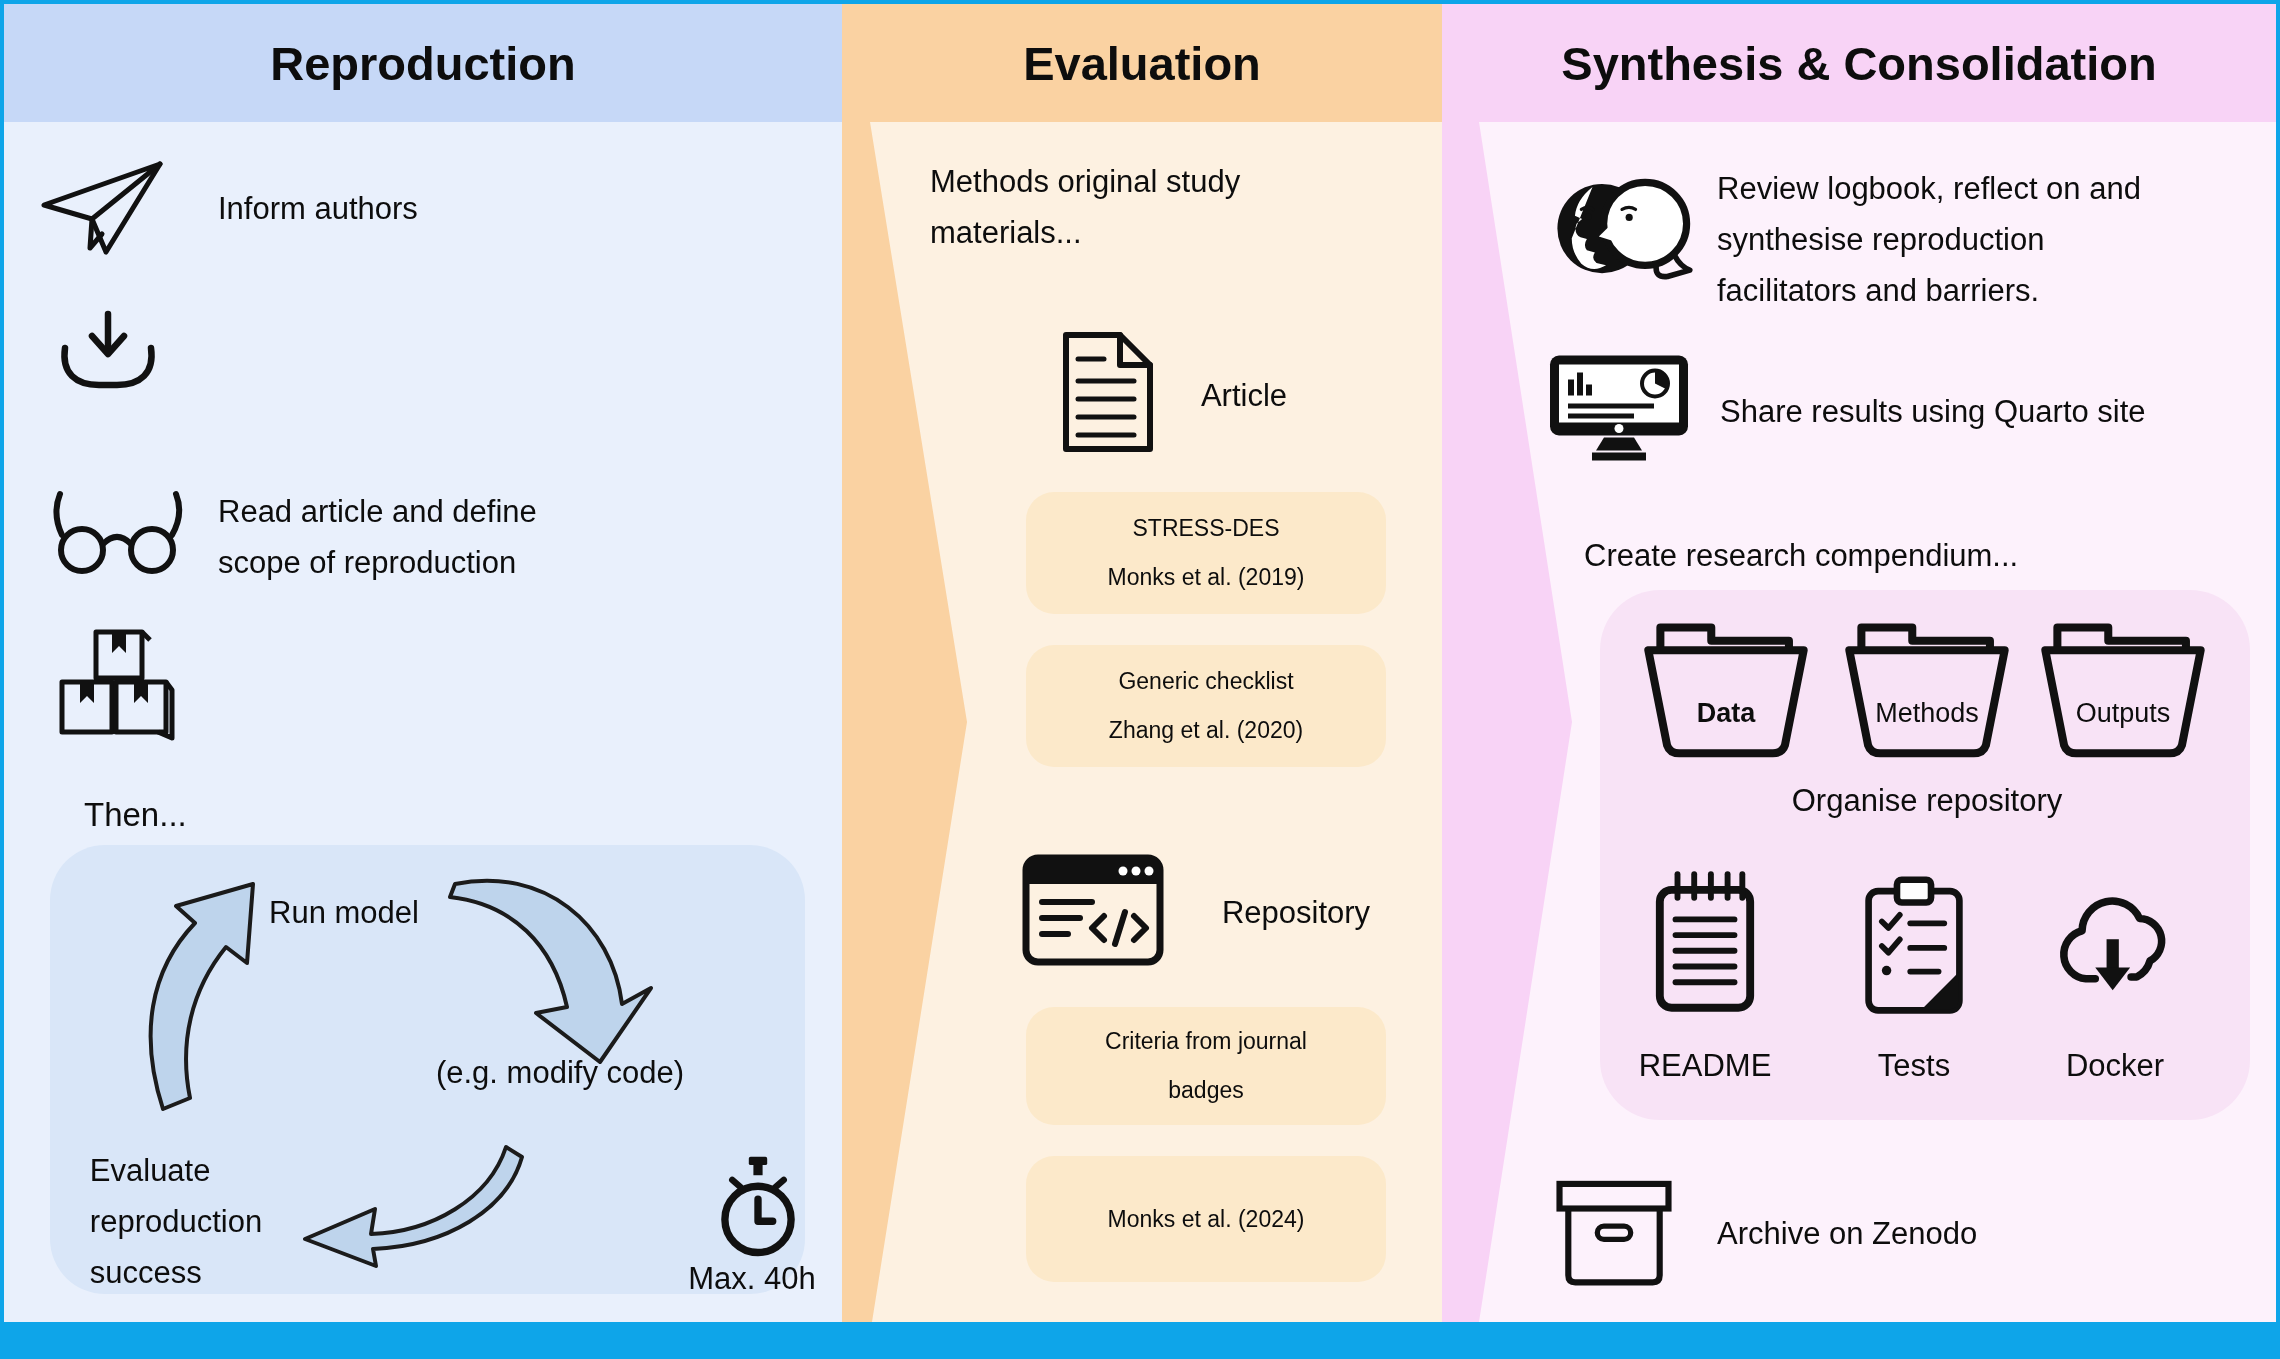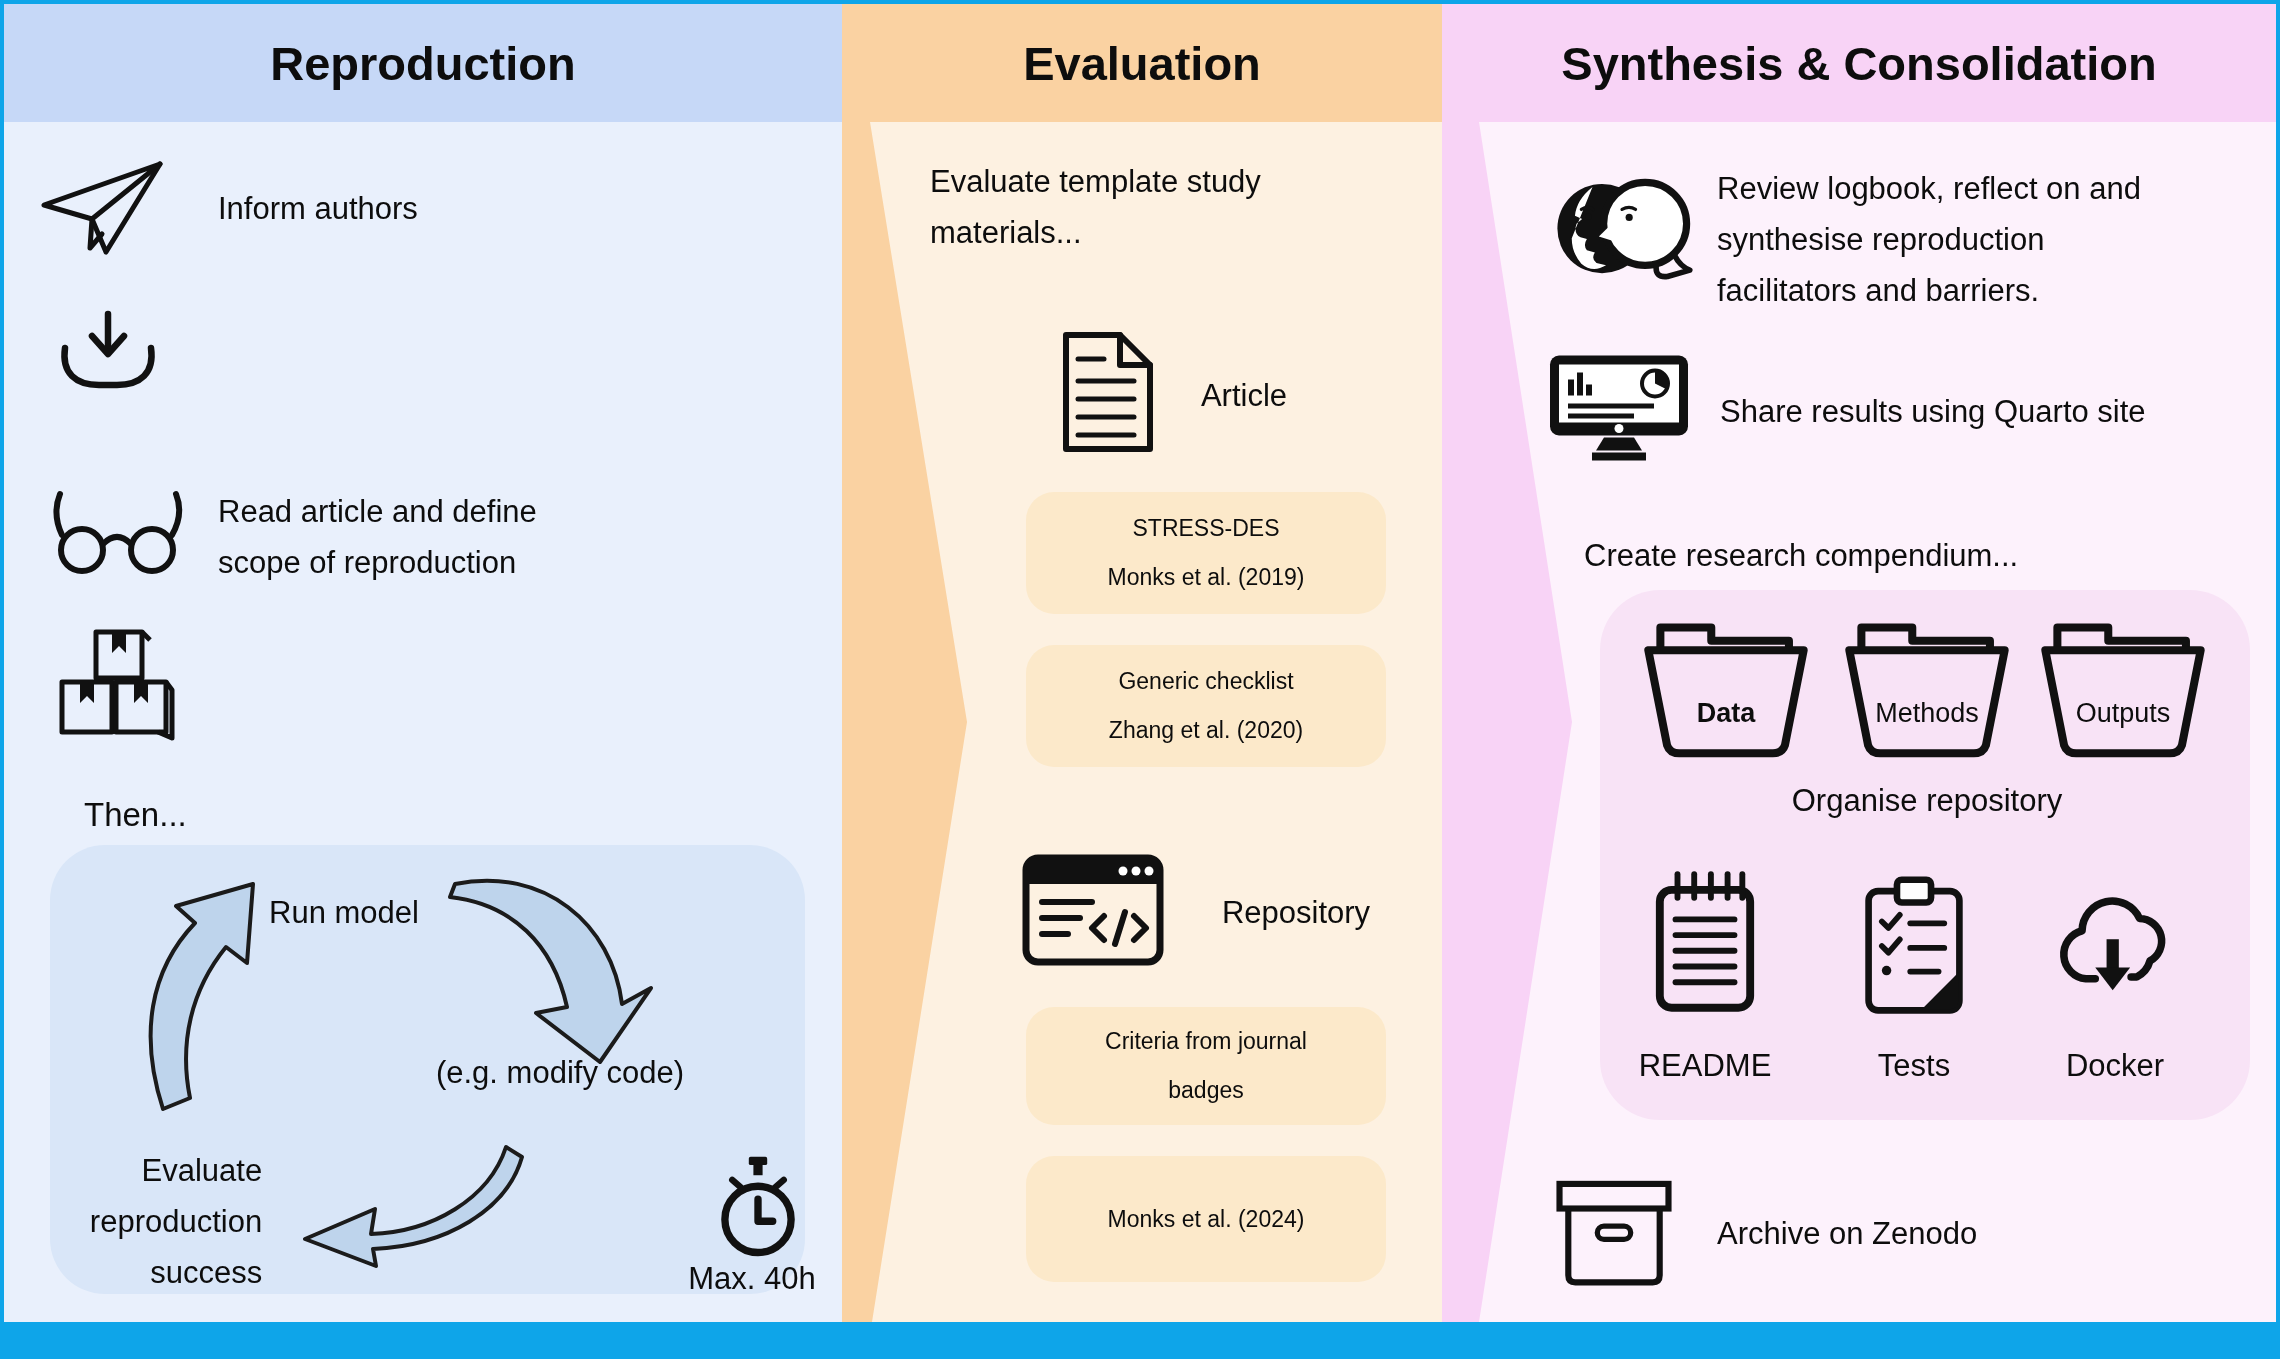"Evaluate template study" div { text: Evaluate template -> Methods original }
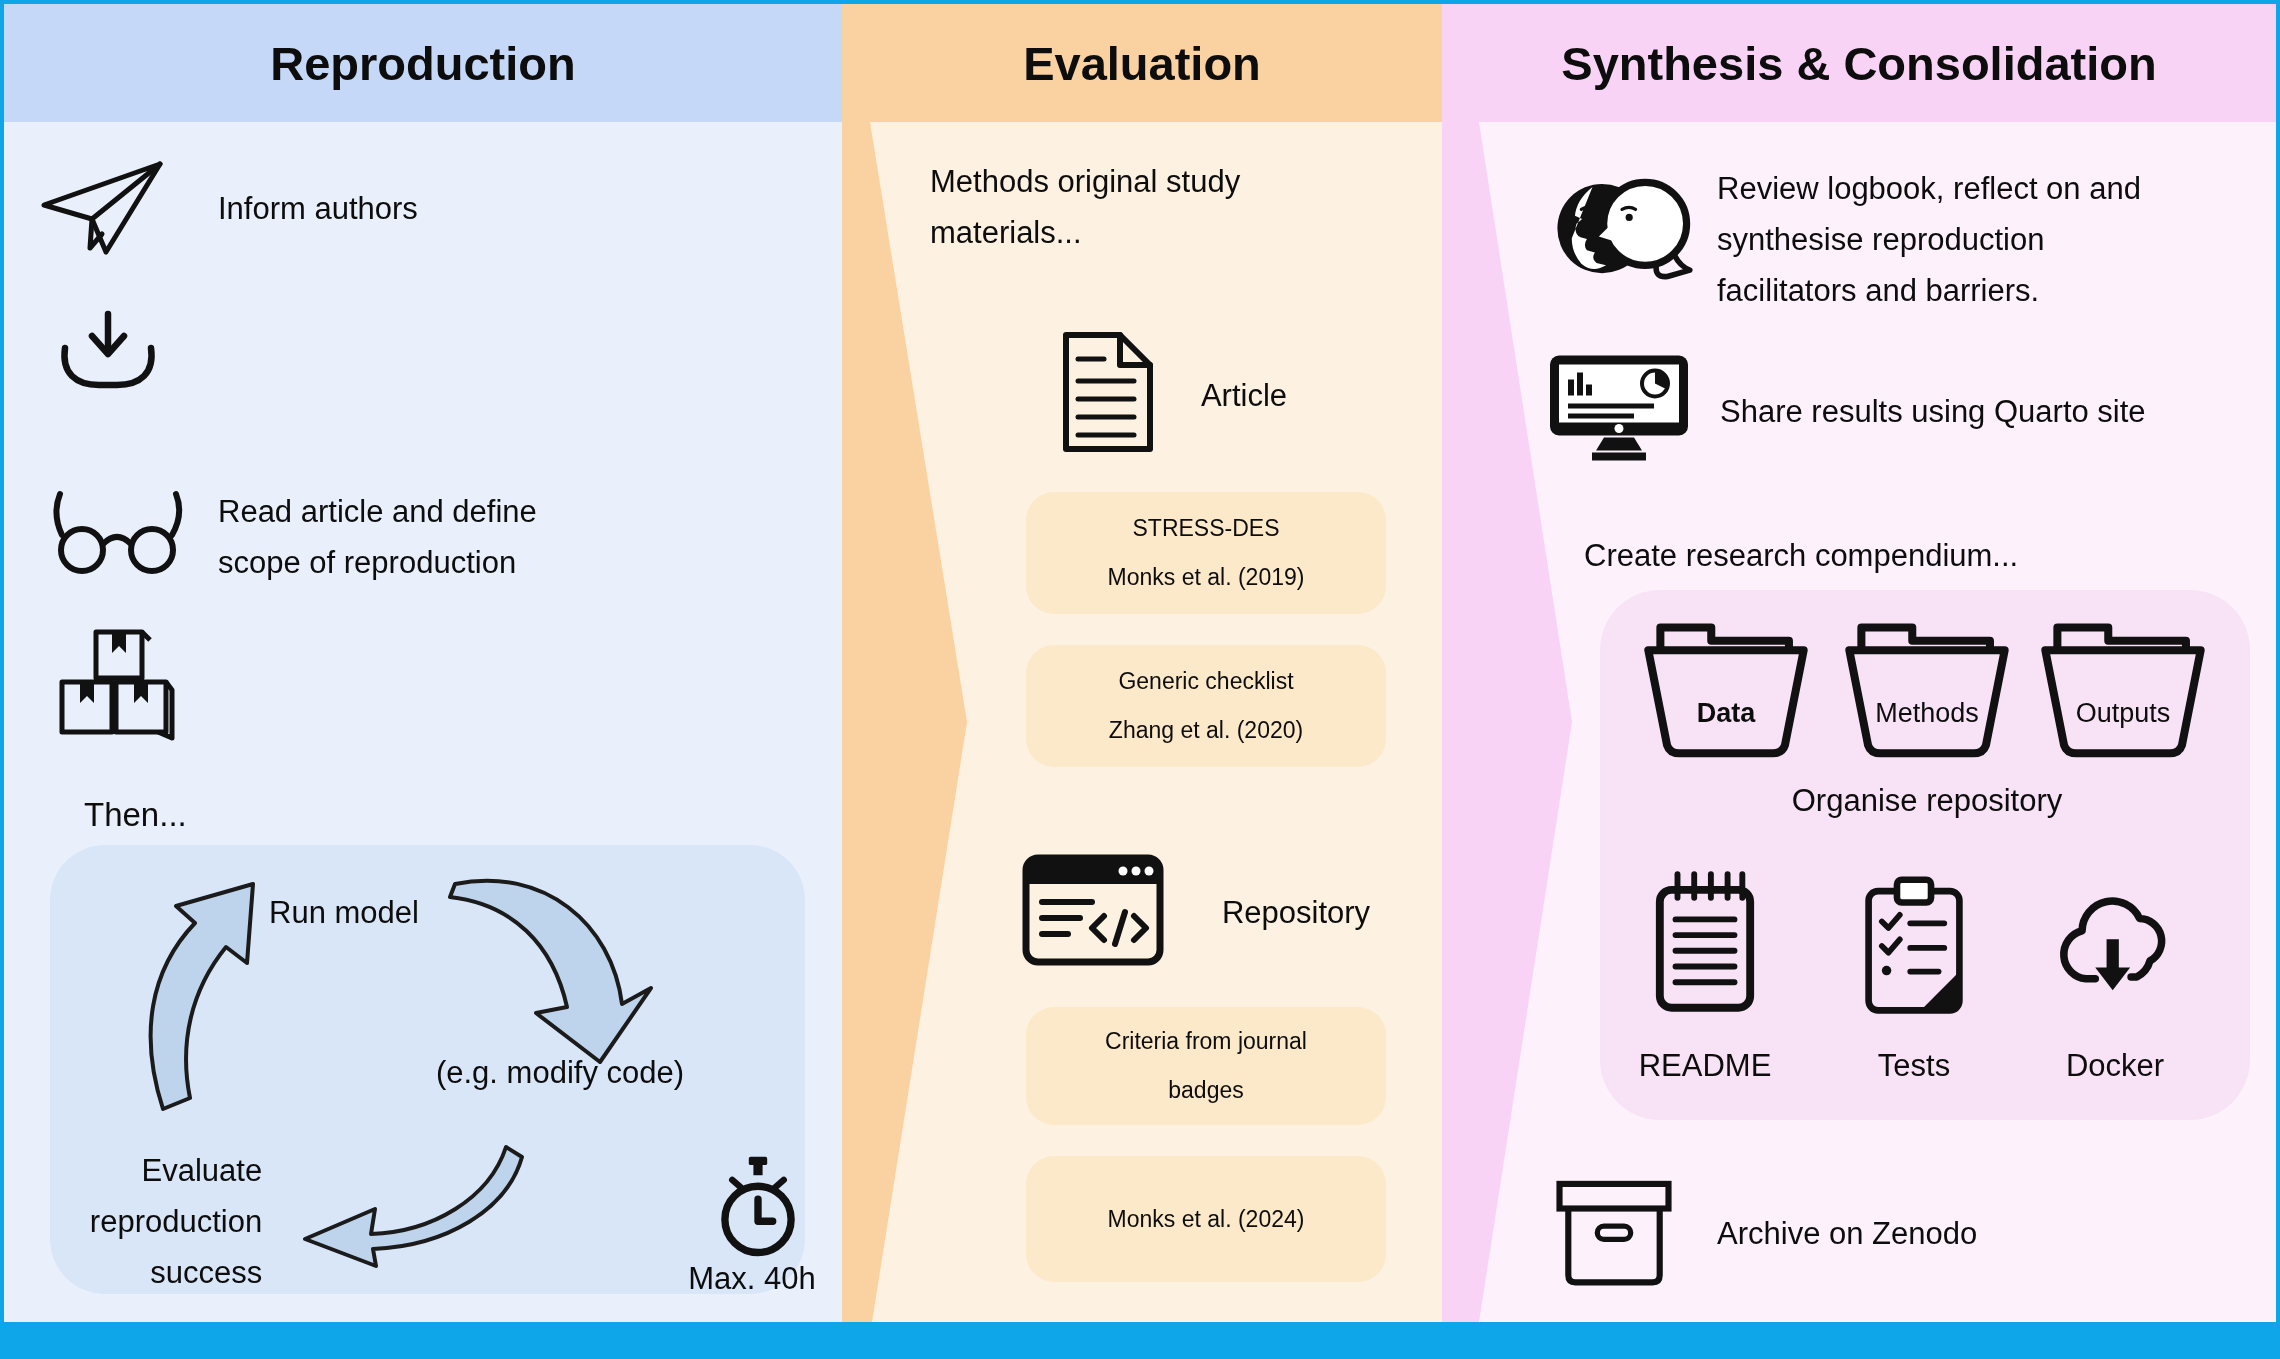"Article" .ctr { text-align: right -> left }
